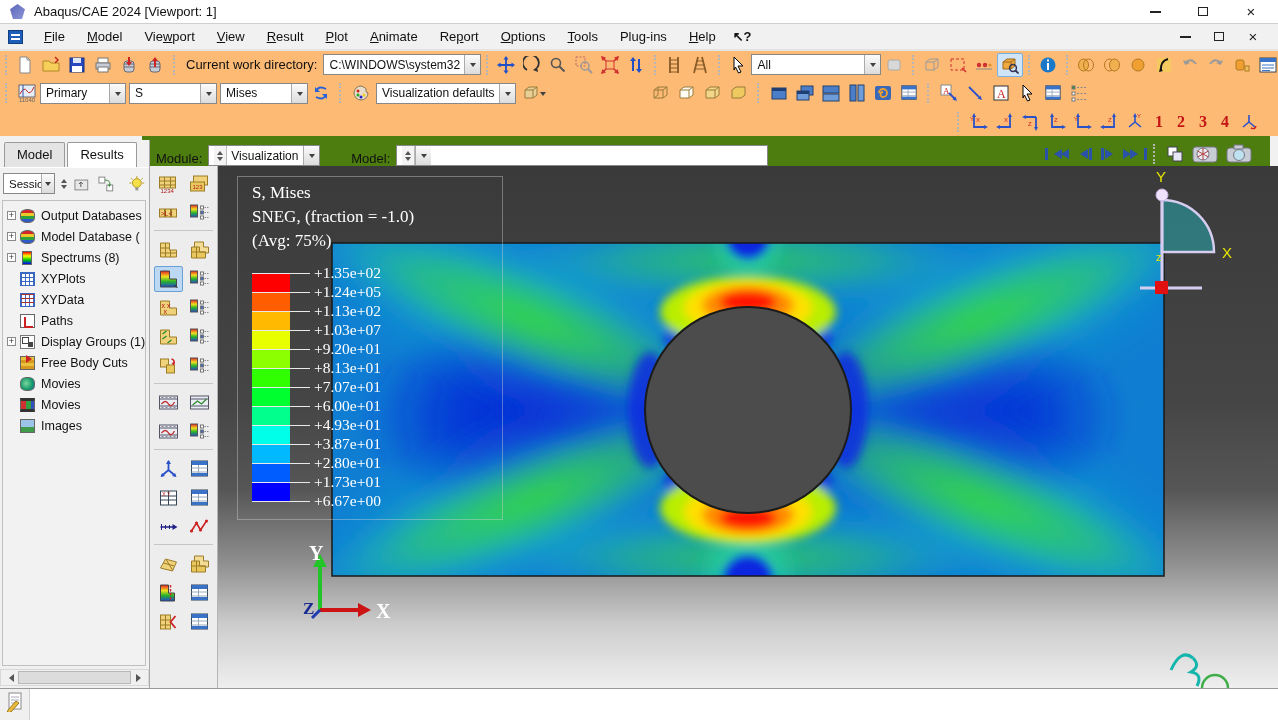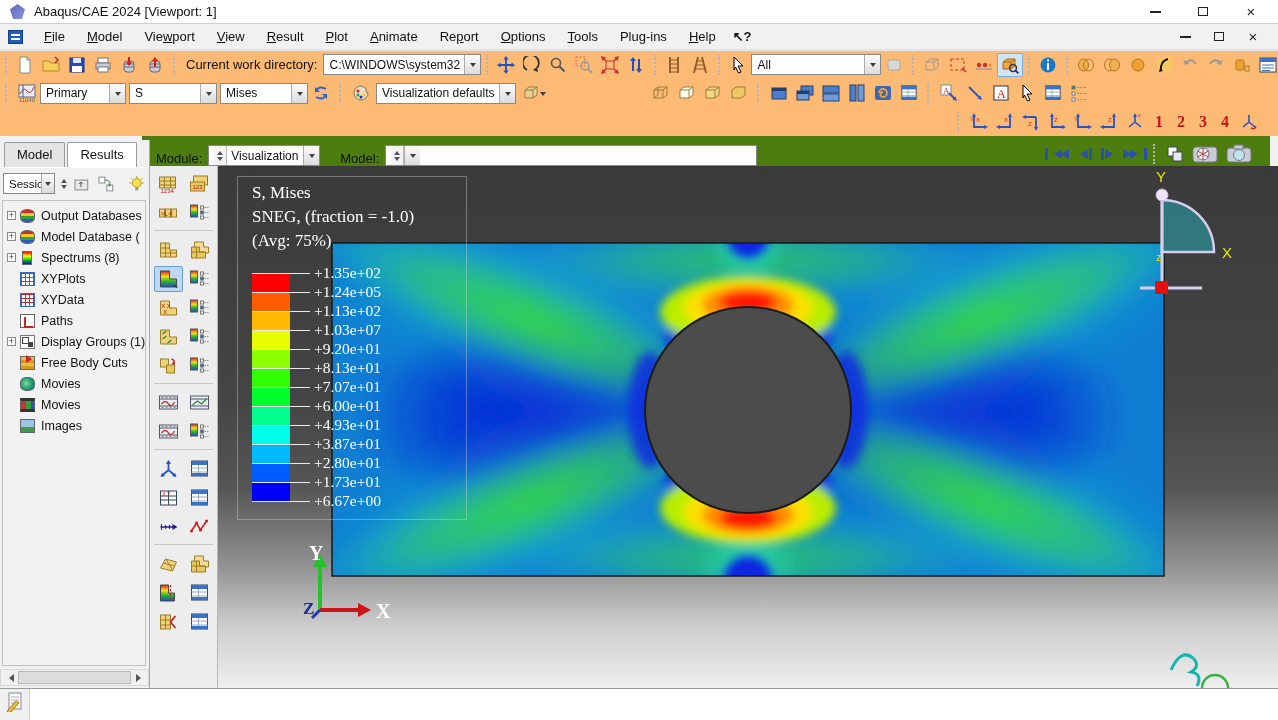"Model:" span.lbl { margin-left: 20px -> 31px }
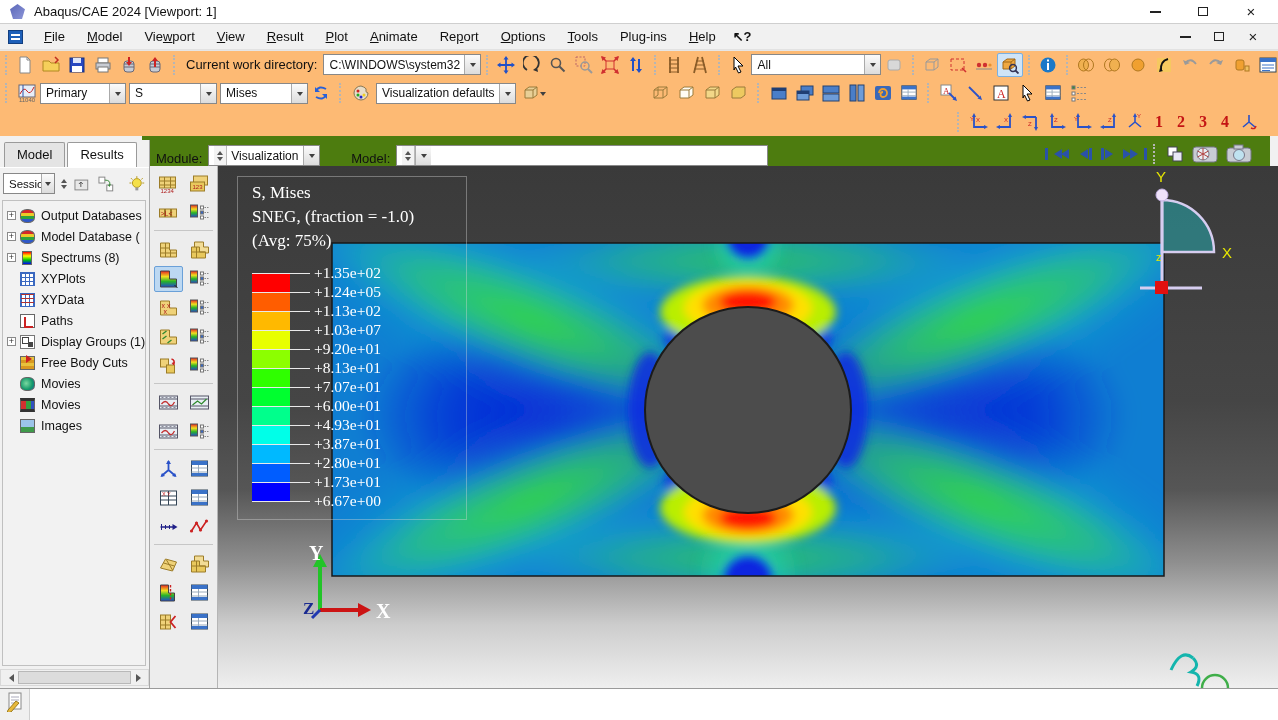"S, Mises" #legend { width: 230px -> 266px }
